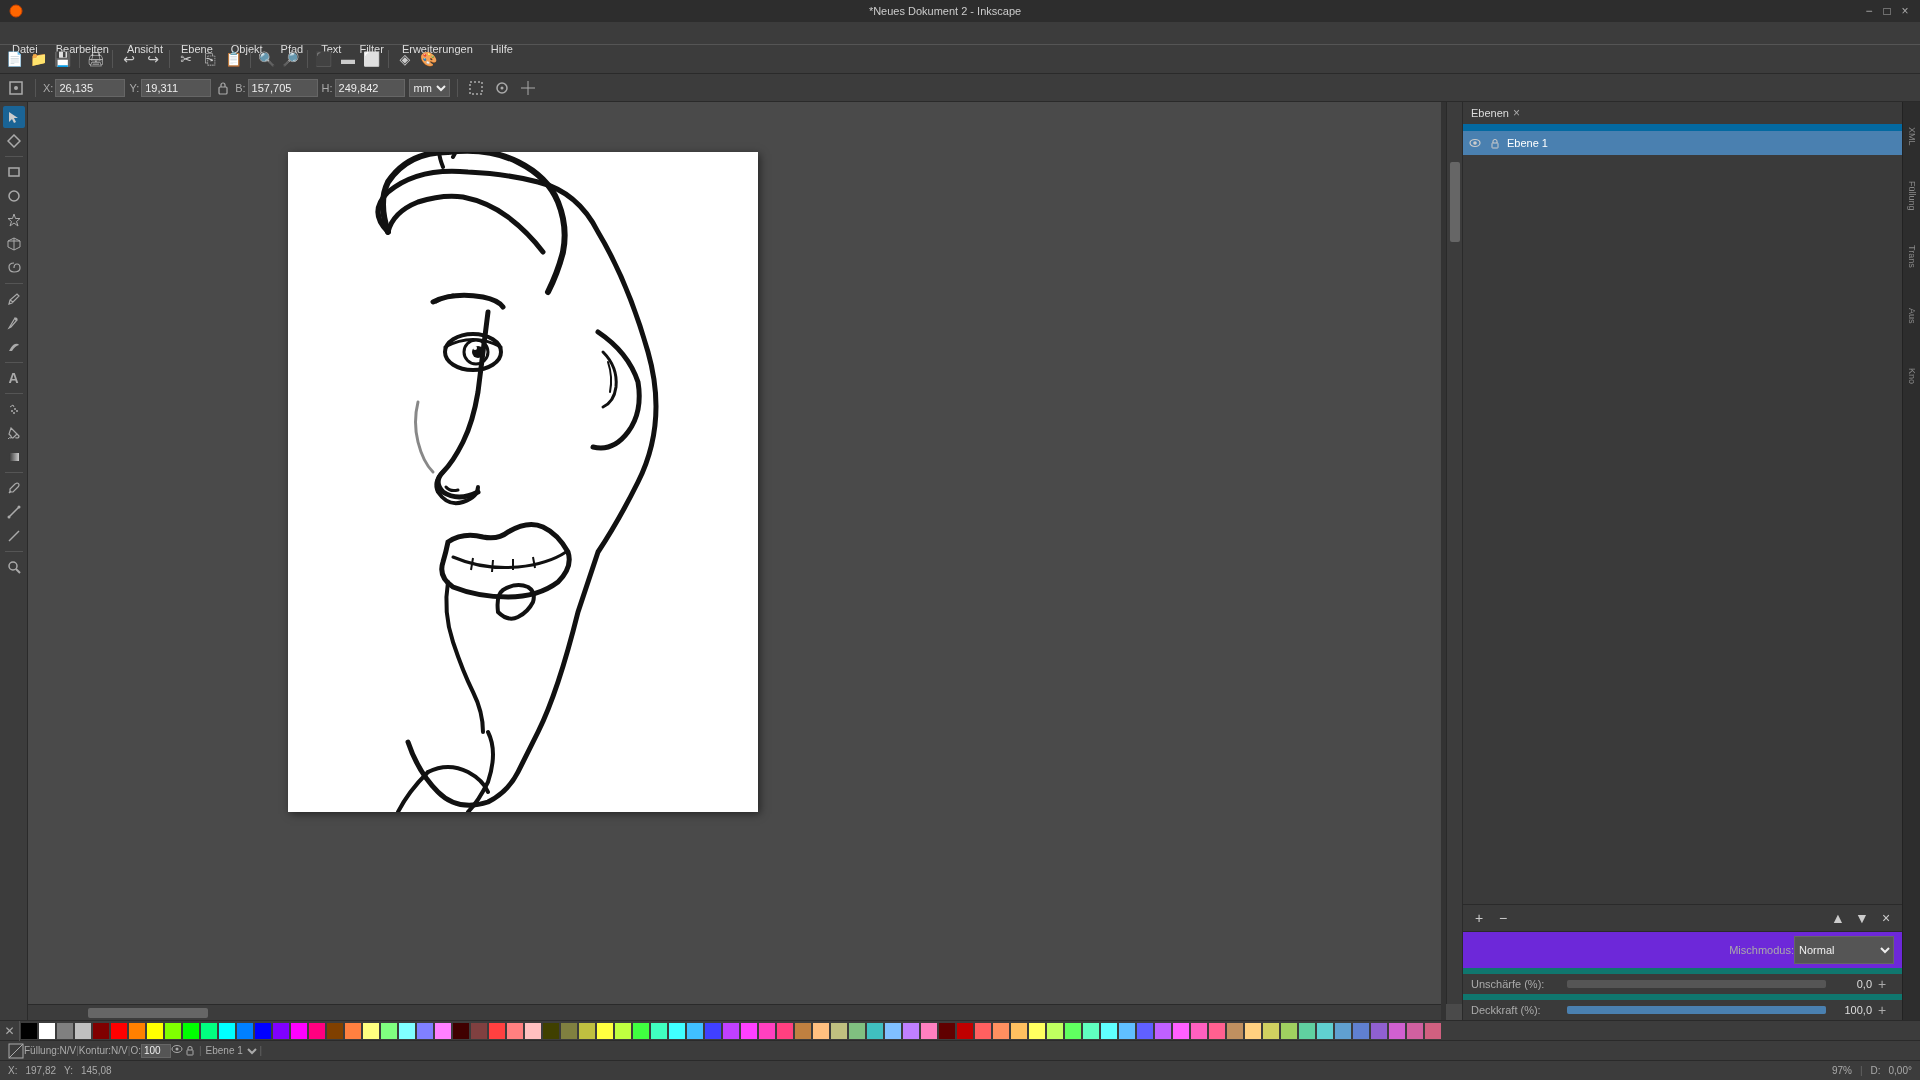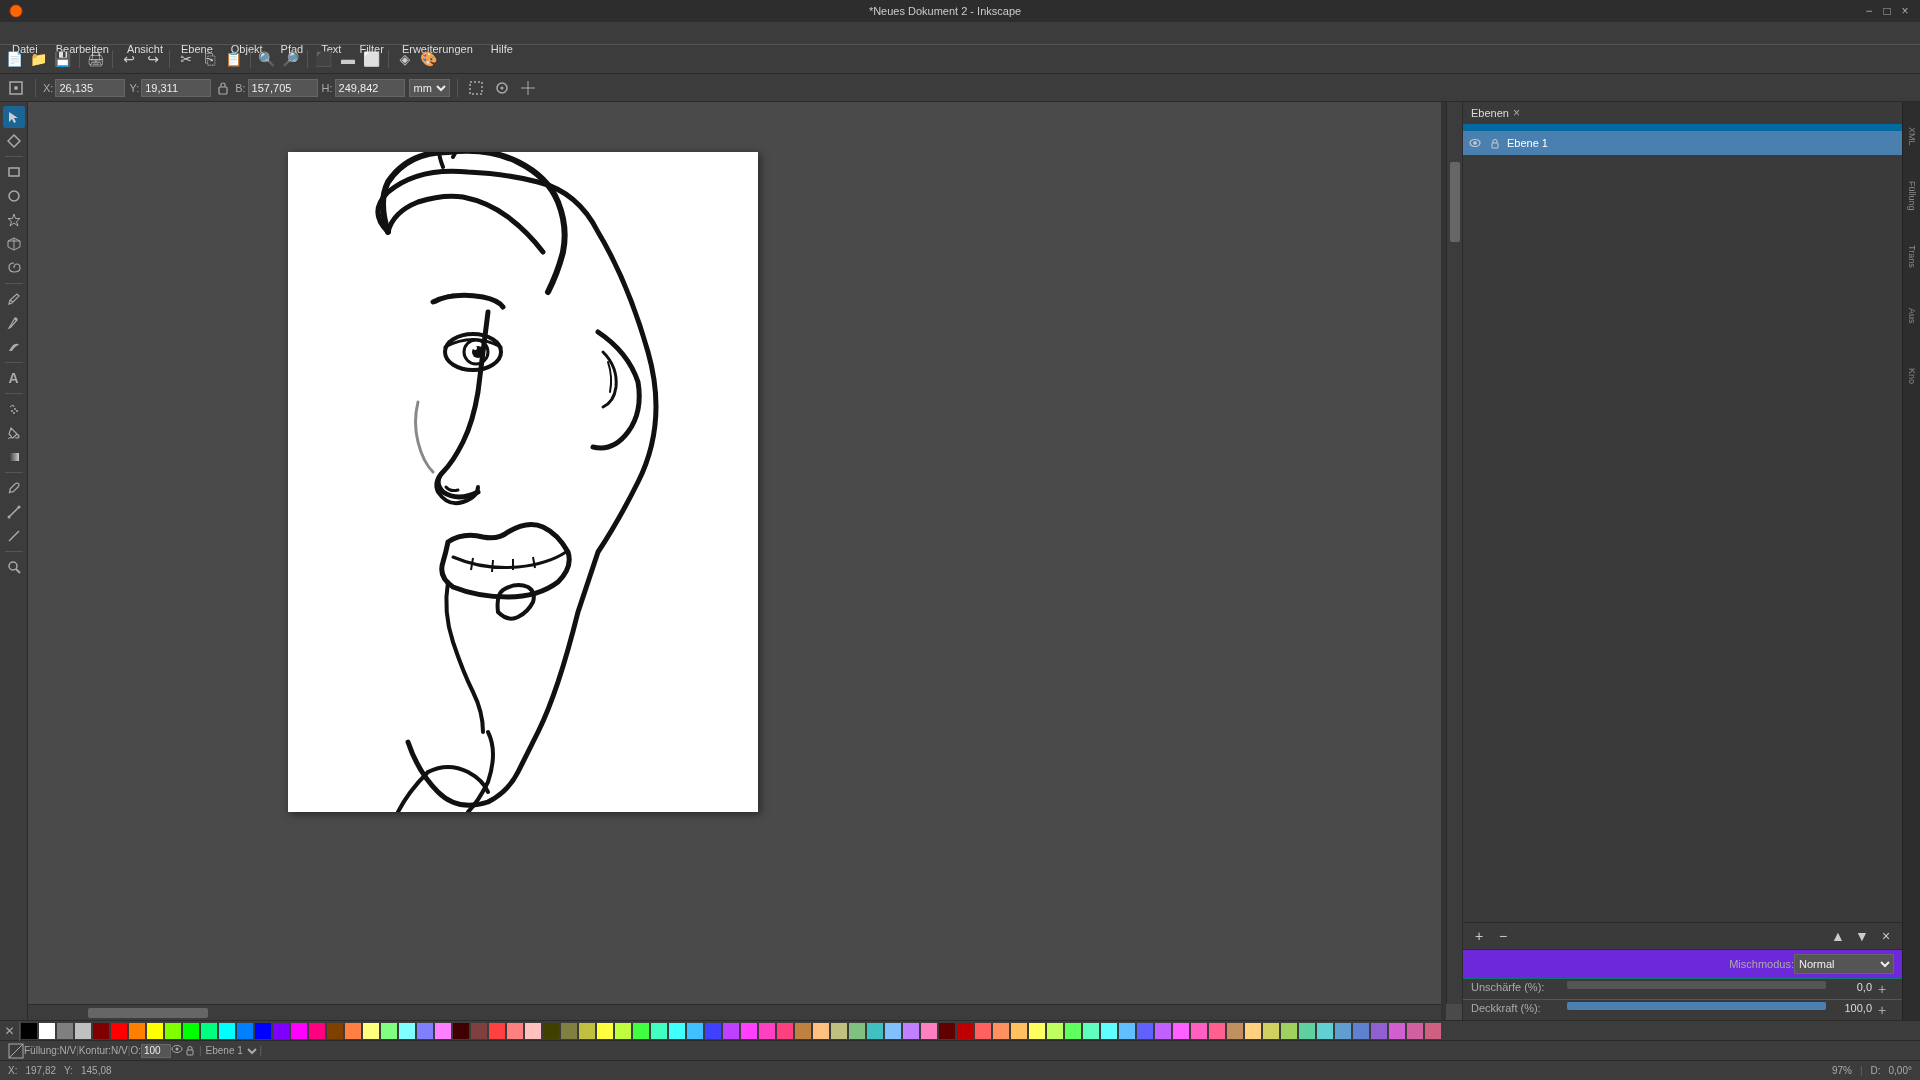"Normal" .misc-select { height: 20px -> 28px }
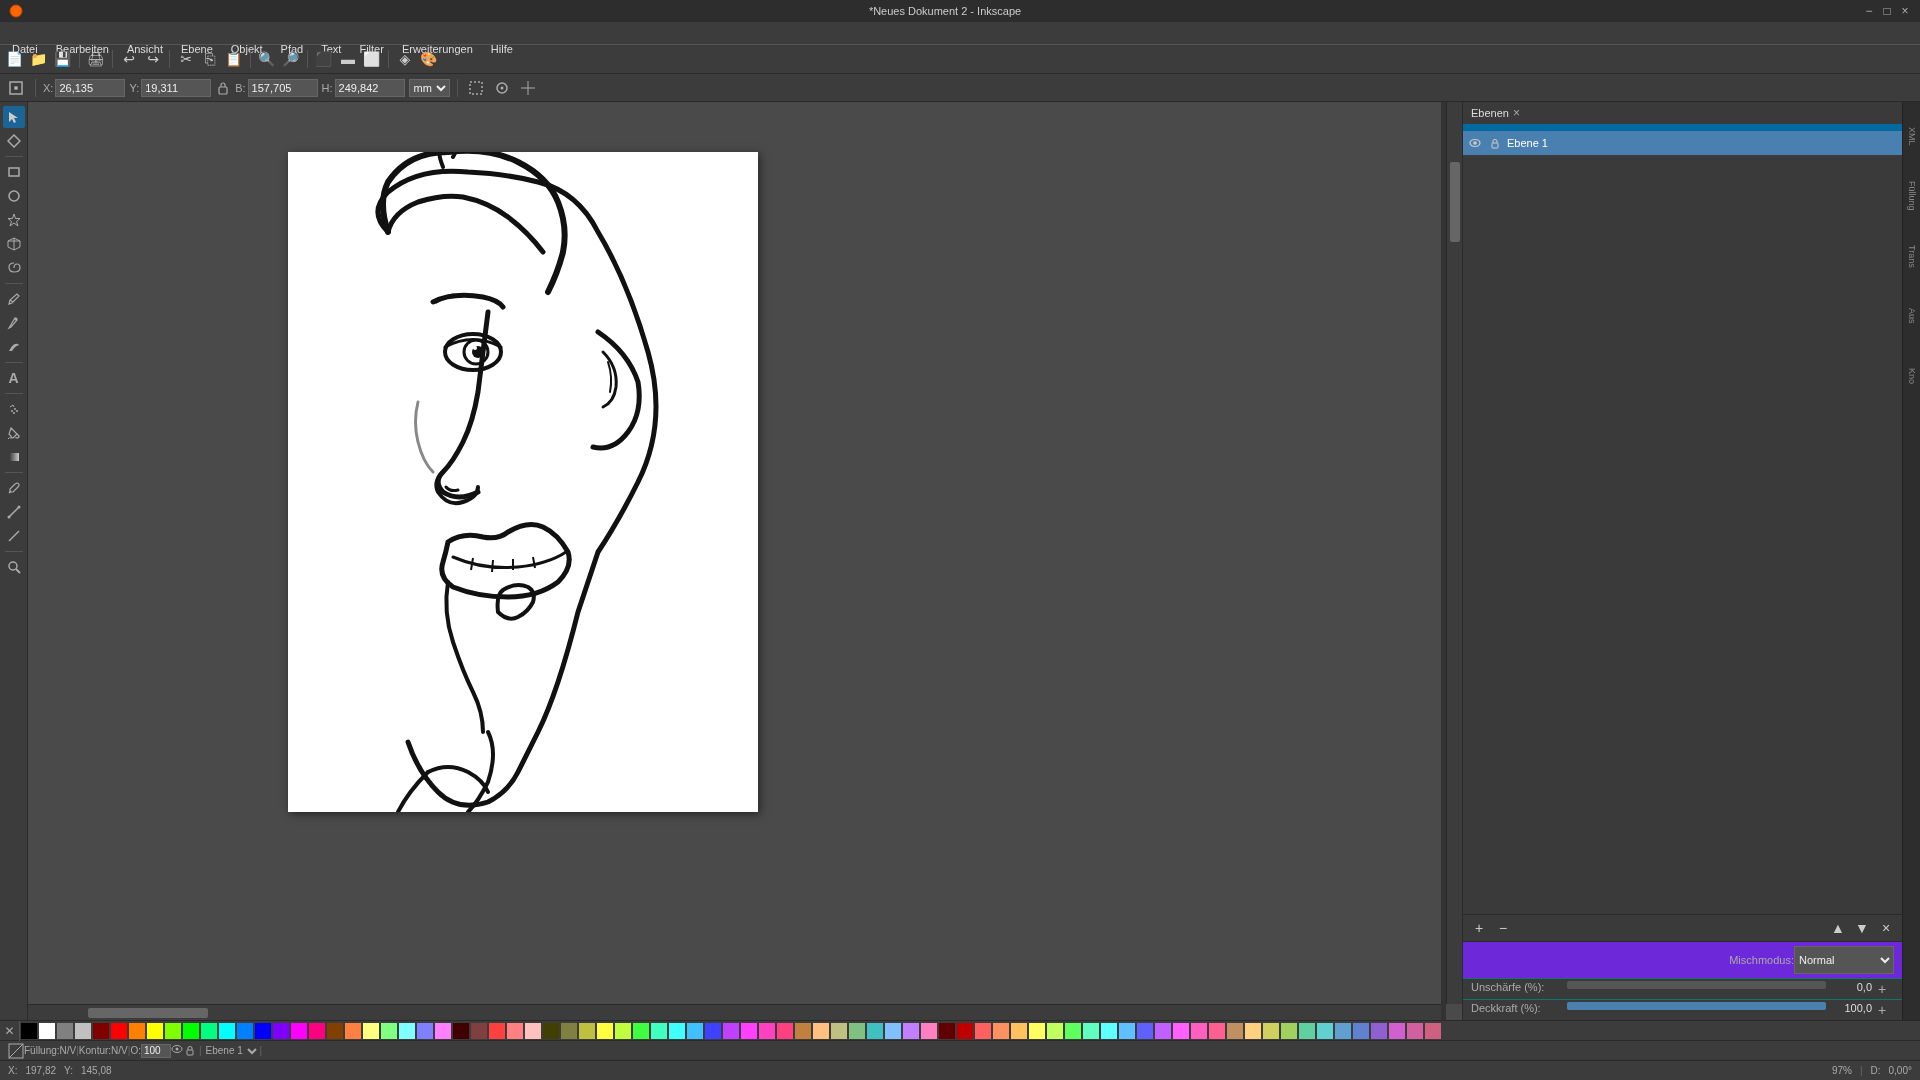"Unschärfe (%):" .slider-row { align-items: none -> center; border-top: 1px solid #0f766e -> 6px solid #0f766e }
